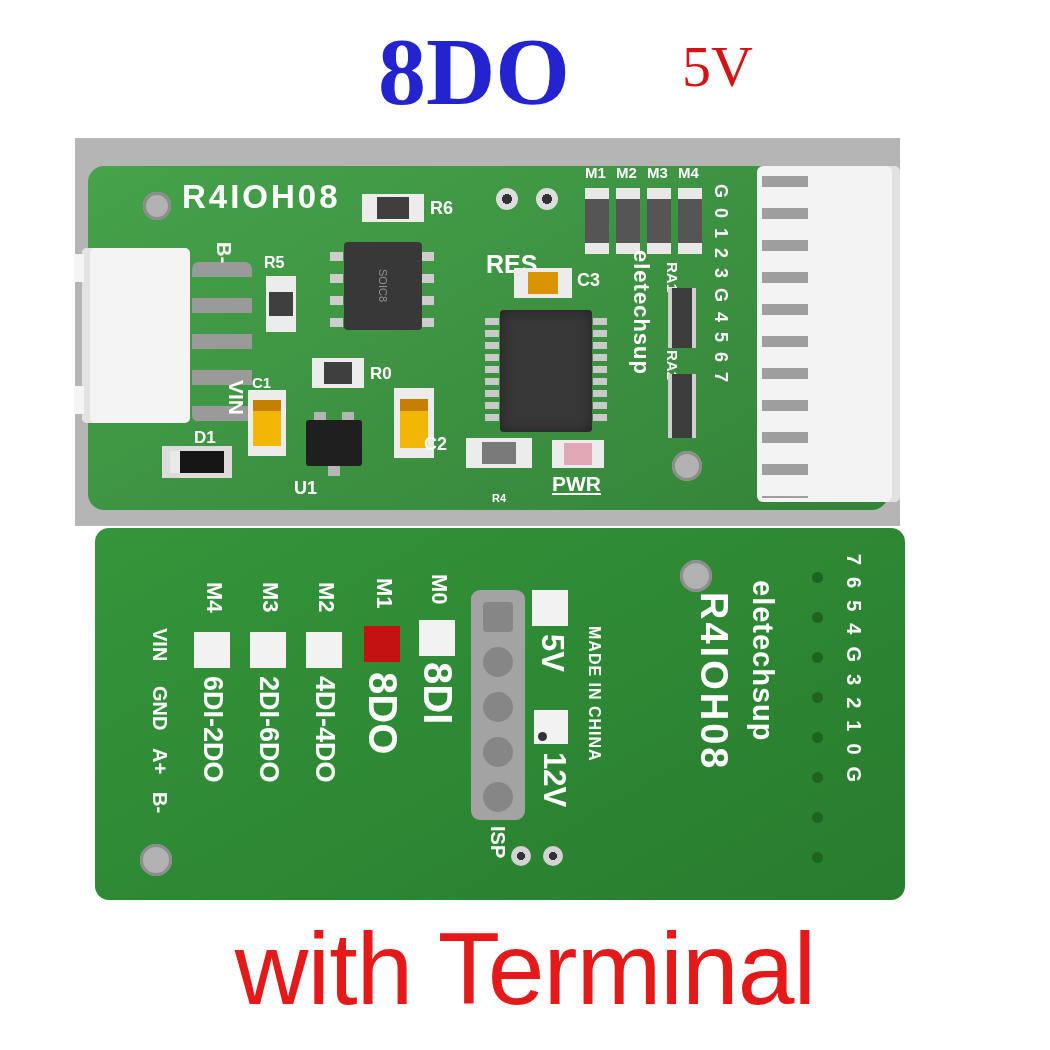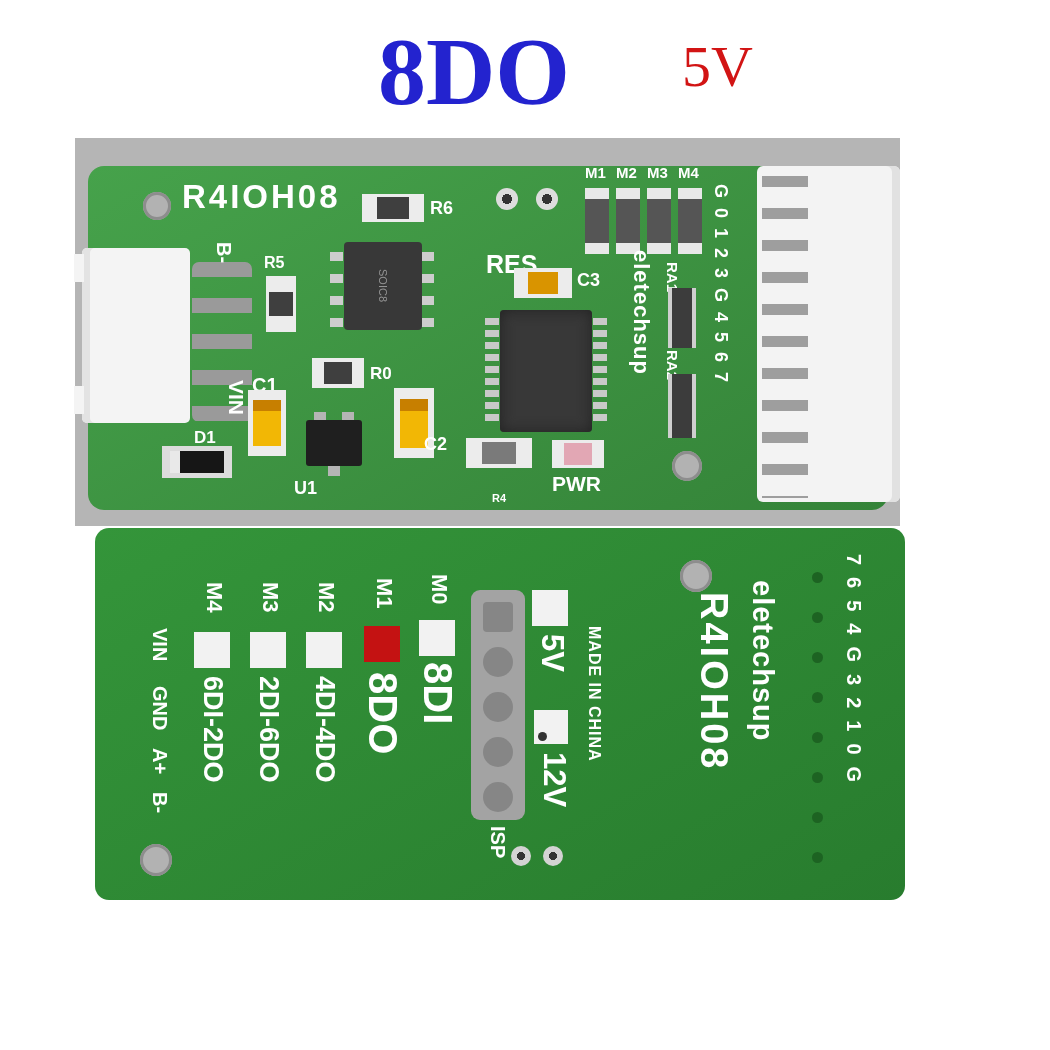"C1" div.abs { font-size: 20px -> 15px }
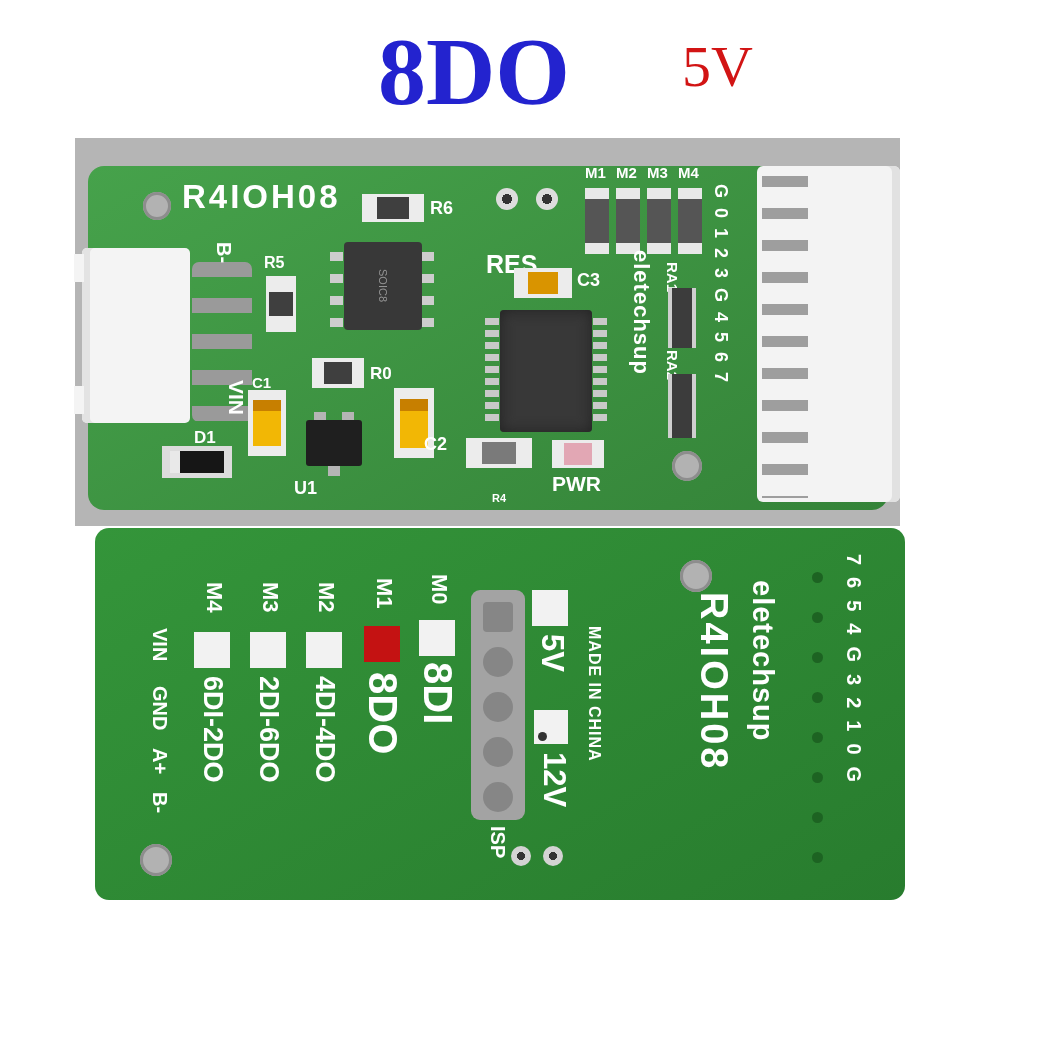"PWR" div.abs { text-decoration: none -> underline }
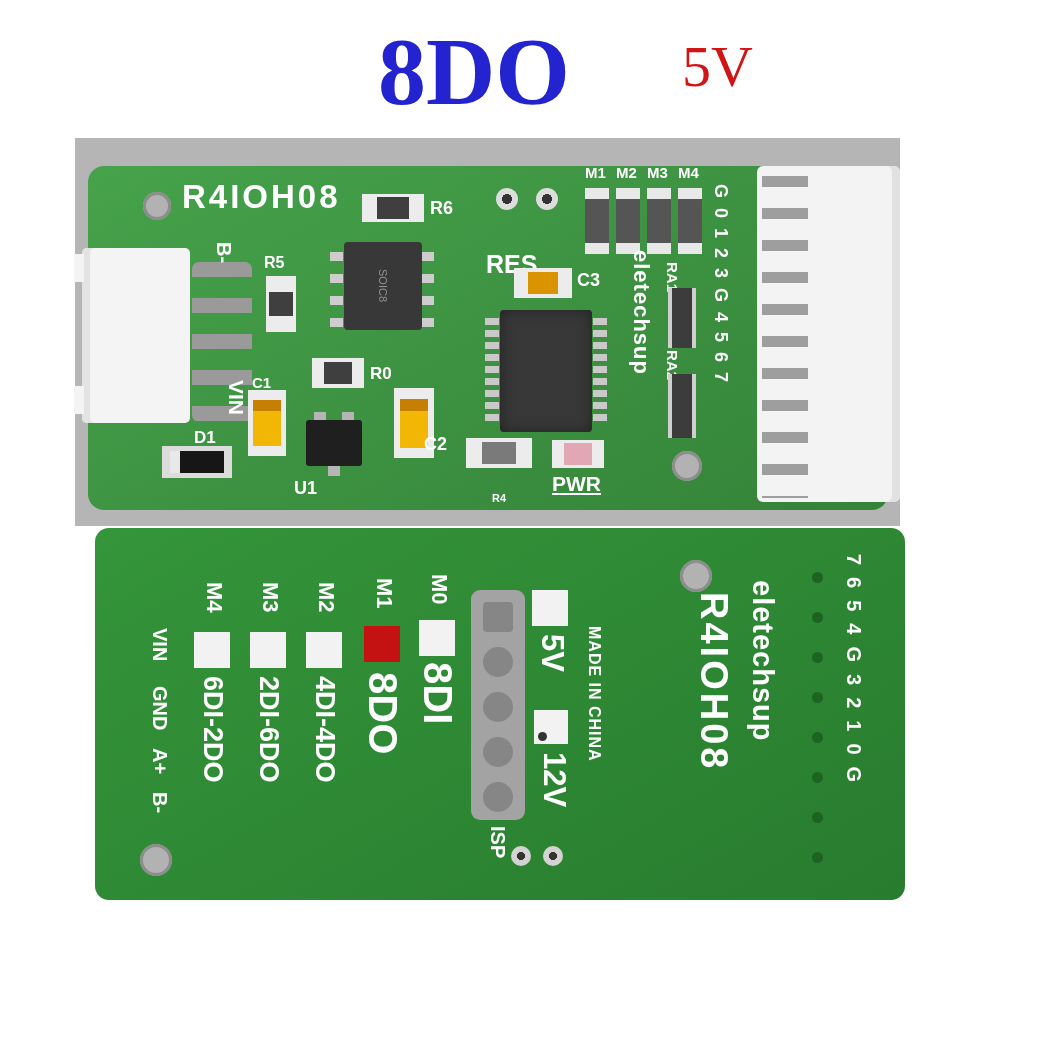"with Terminal" div.abs { html: none -> <div>with Terminal</div> }
